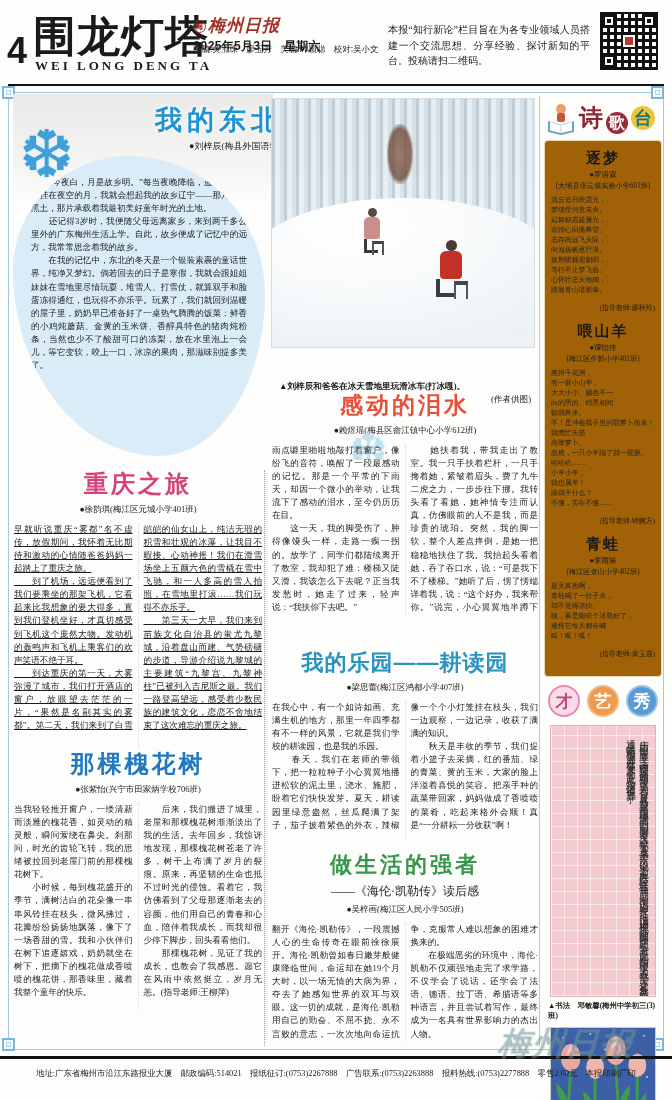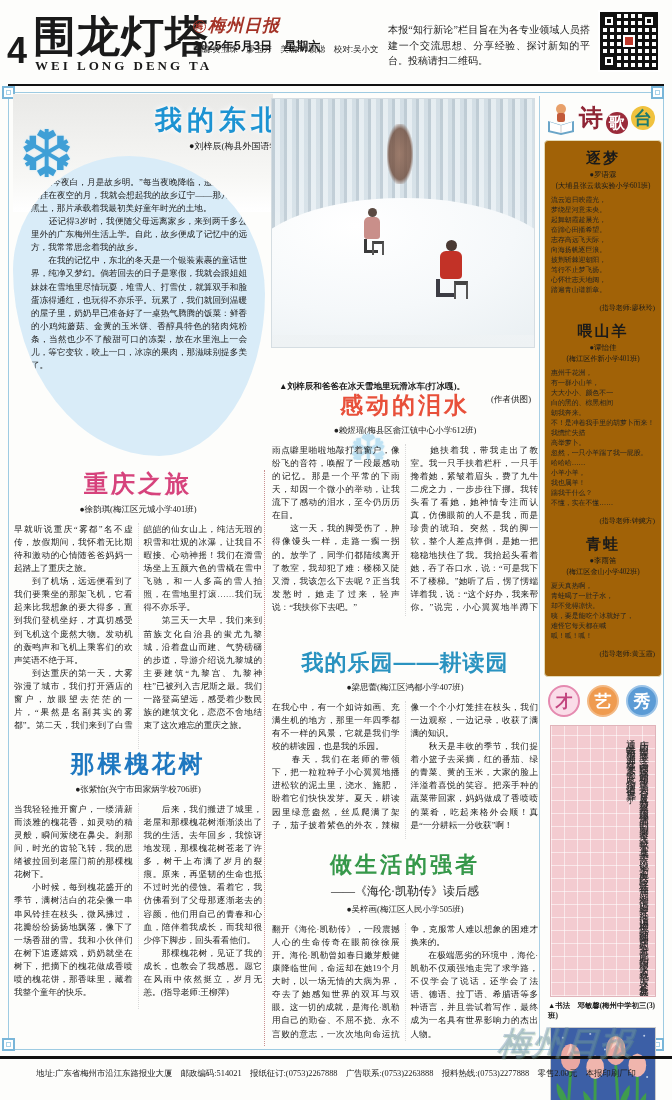"早就听说重庆“雾都”名不虚传，放假期间，我怀着无比期待和激动的心情随爸爸妈妈一起" #chongqing .art-body { text-decoration: none -> underline }
